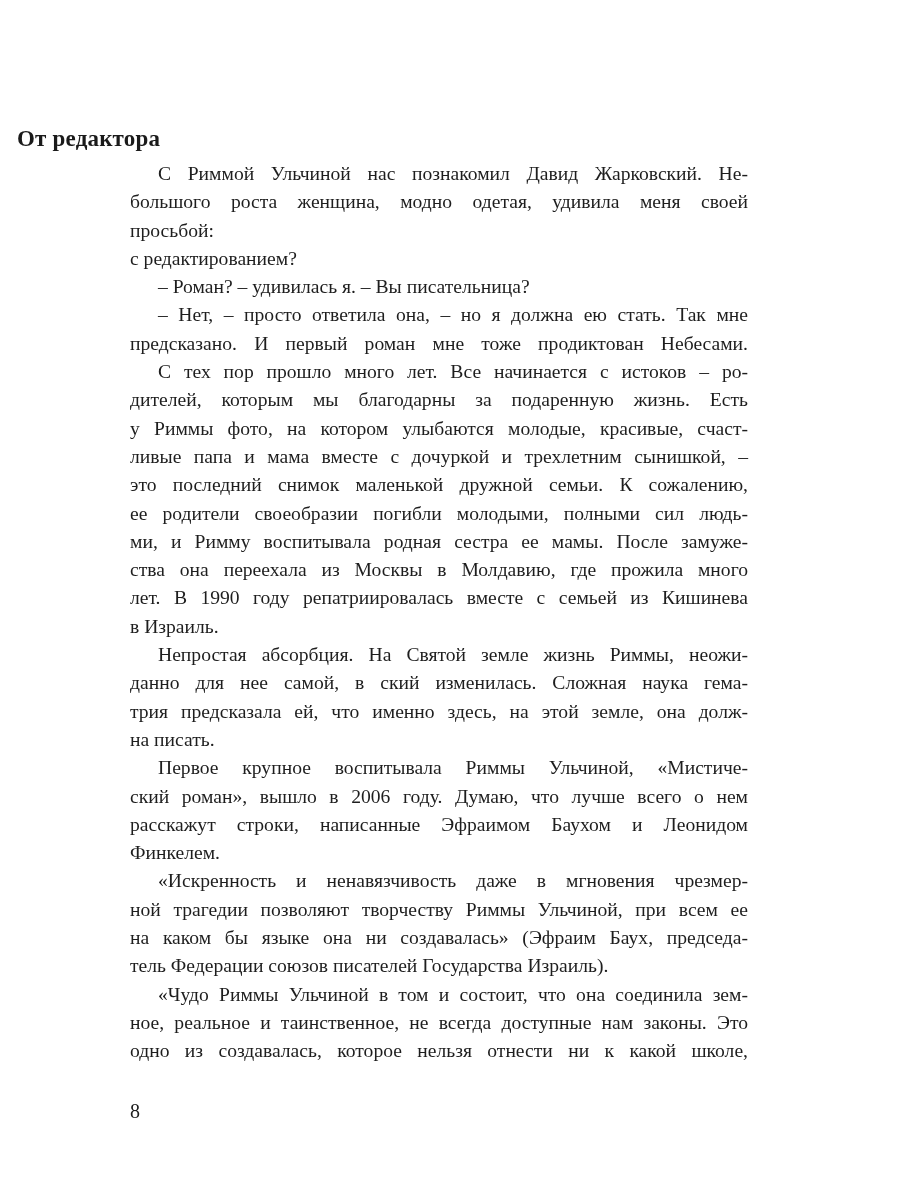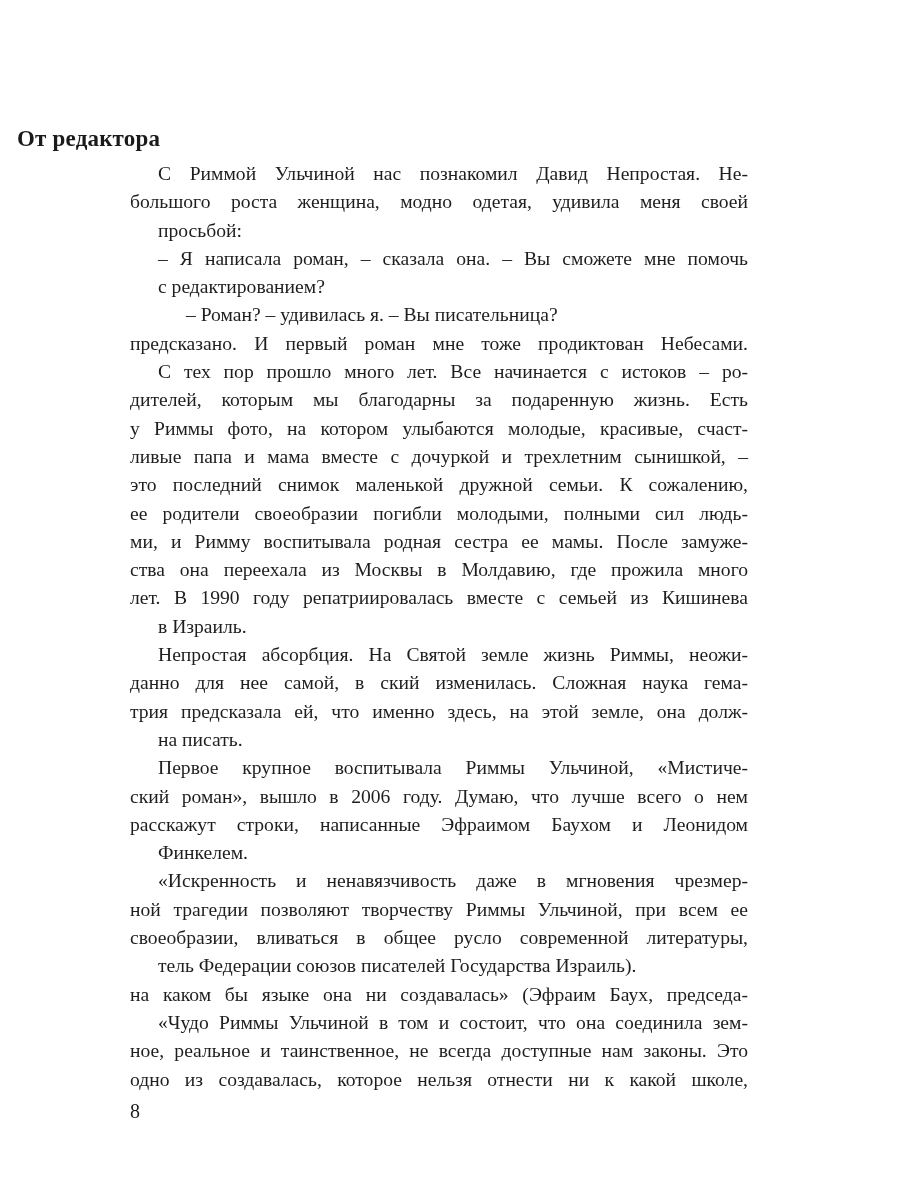"С Риммой Ульчиной нас познакомил" span.line { text: Непростая -> Жарковский }
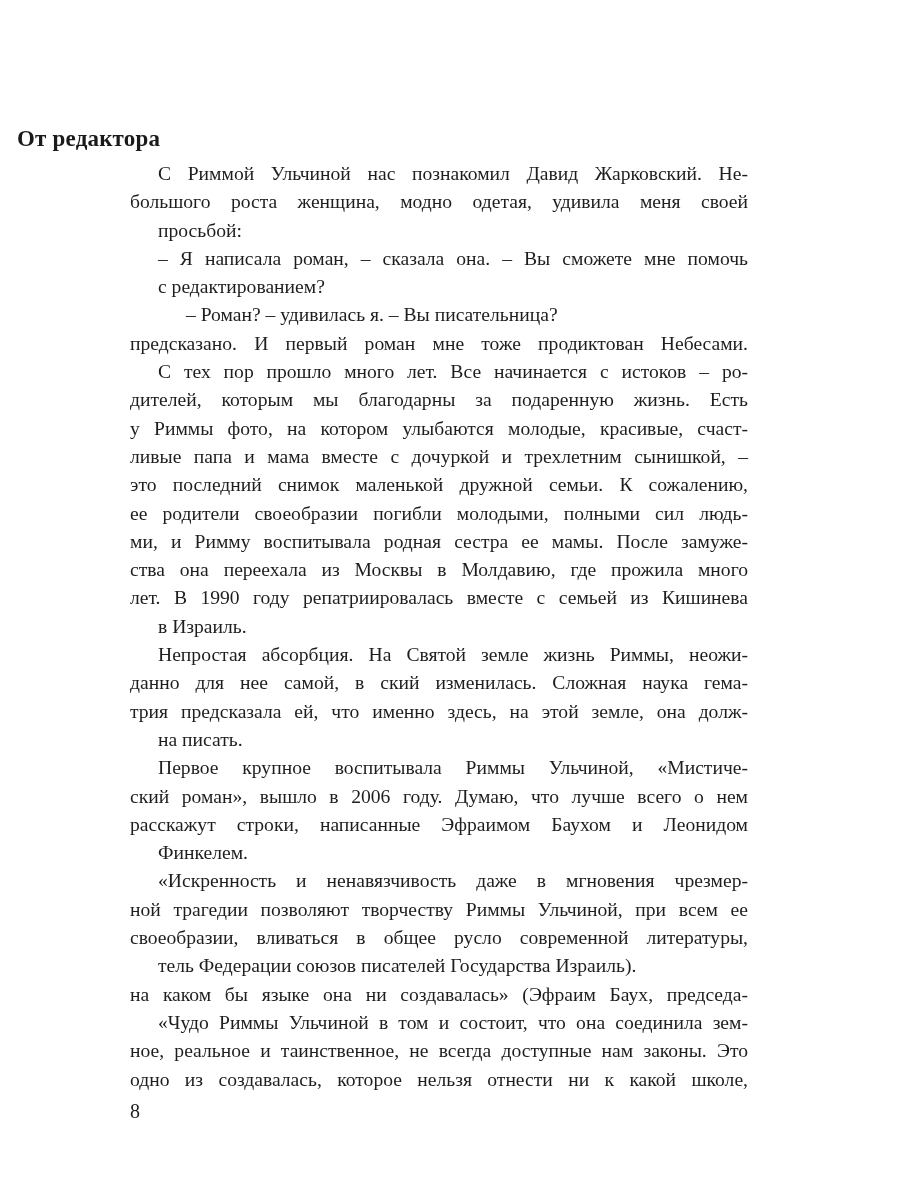"просьбой:" .line.last { margin-left: 28px -> none }
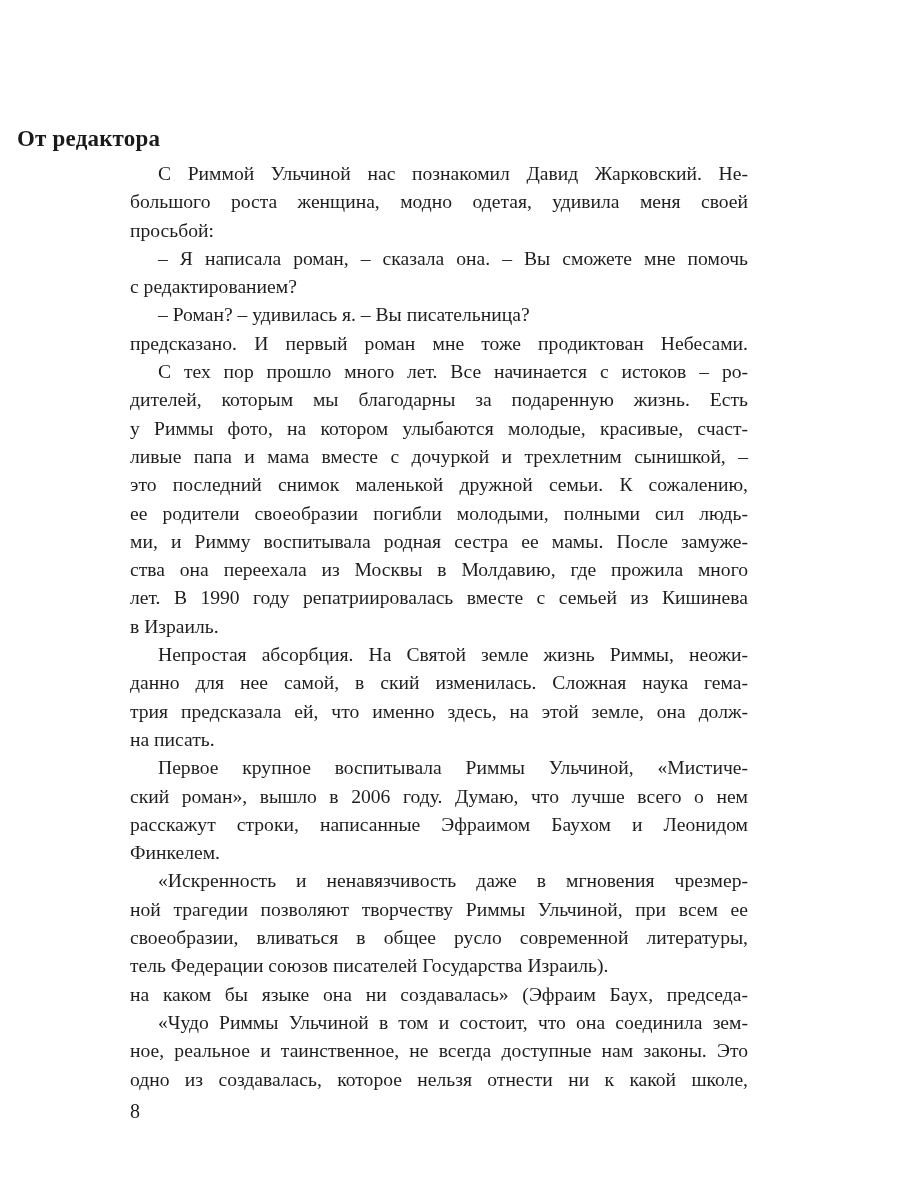"– Я написала роман, –" span.line { html: <span>– Я написала роман, – сказала она. – Вы сможете мне помочь</span> -> none }
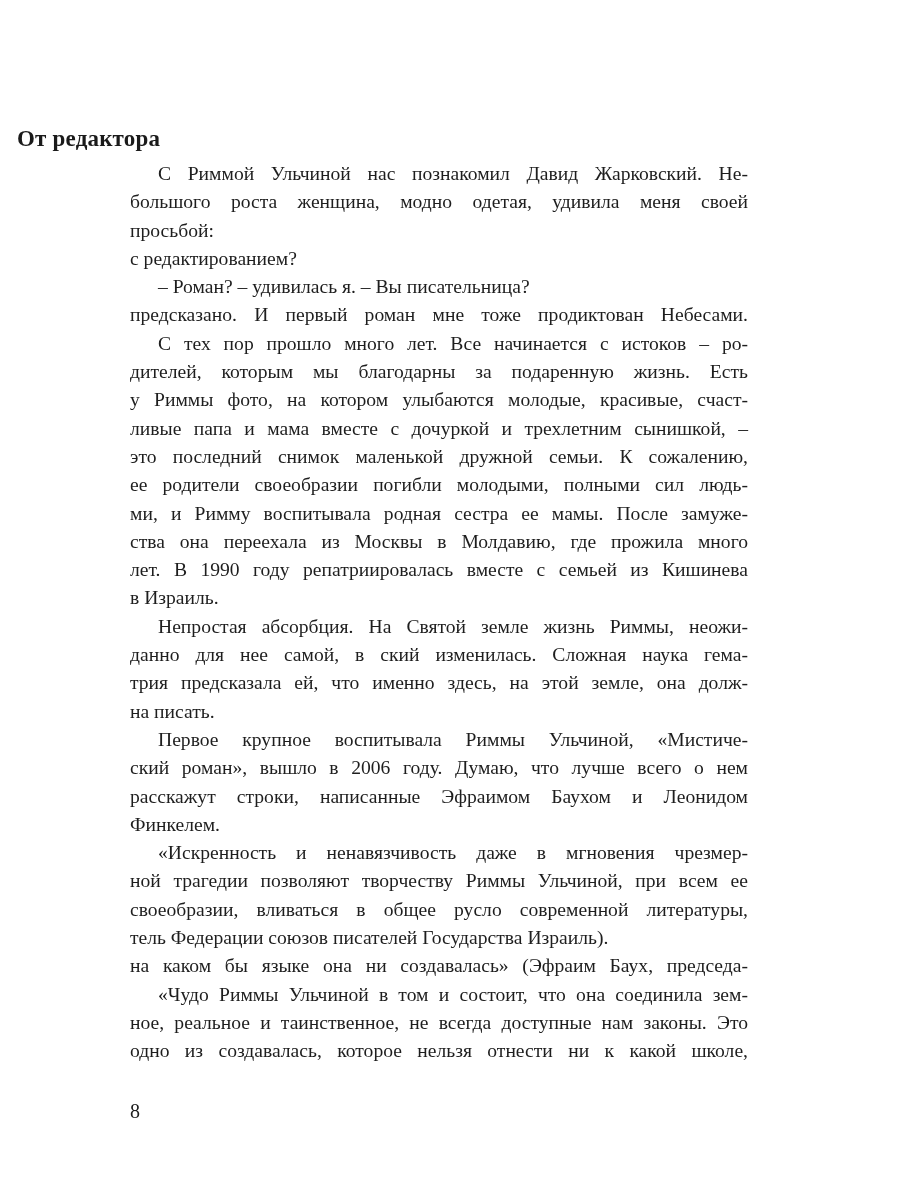"– Нет, – просто ответила" span.line { html: none -> <span>– Нет, – просто ответила она, – но я должна ею стать. Так мне</span> }
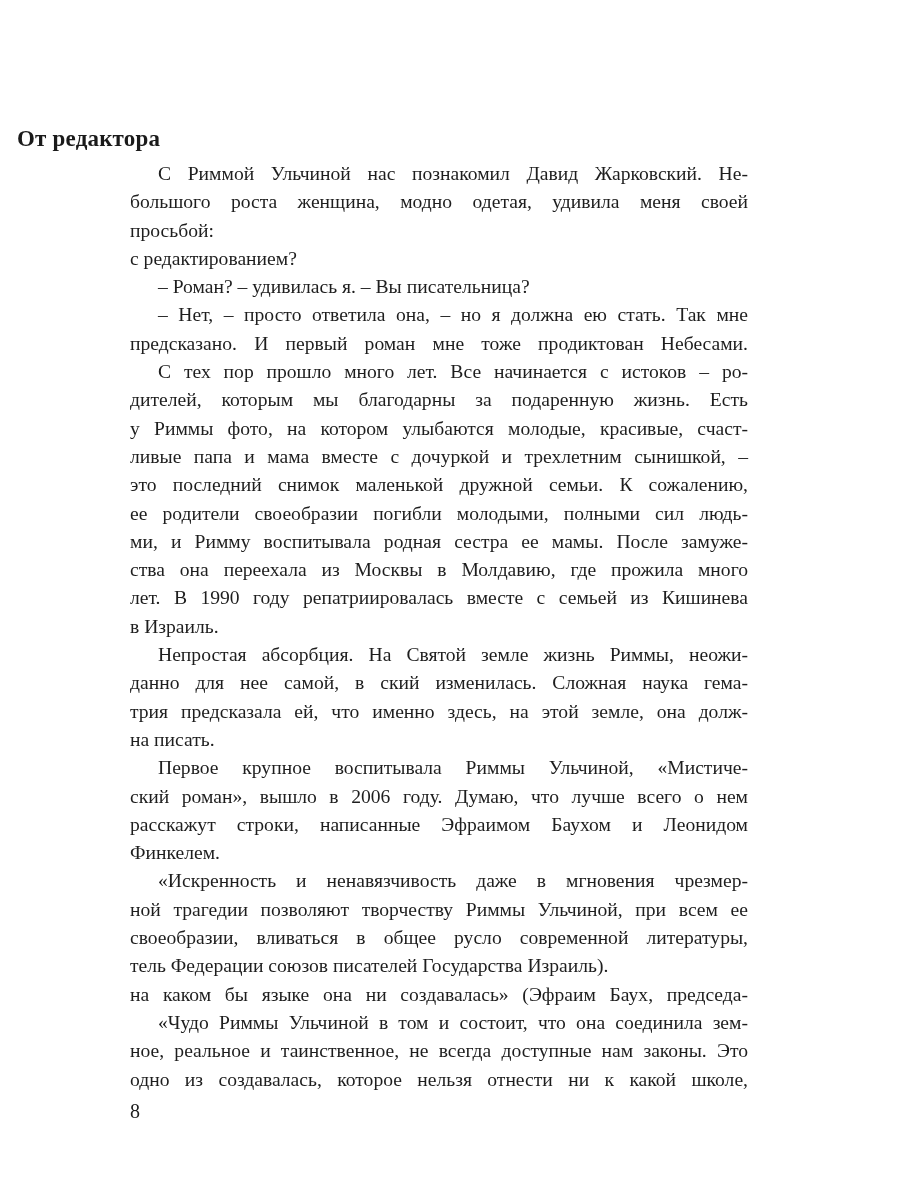"своеобразии, вливаться в общее русло" span.line { html: <span>своеобразии, вливаться в общее русло современной литературы,</span> -> none }
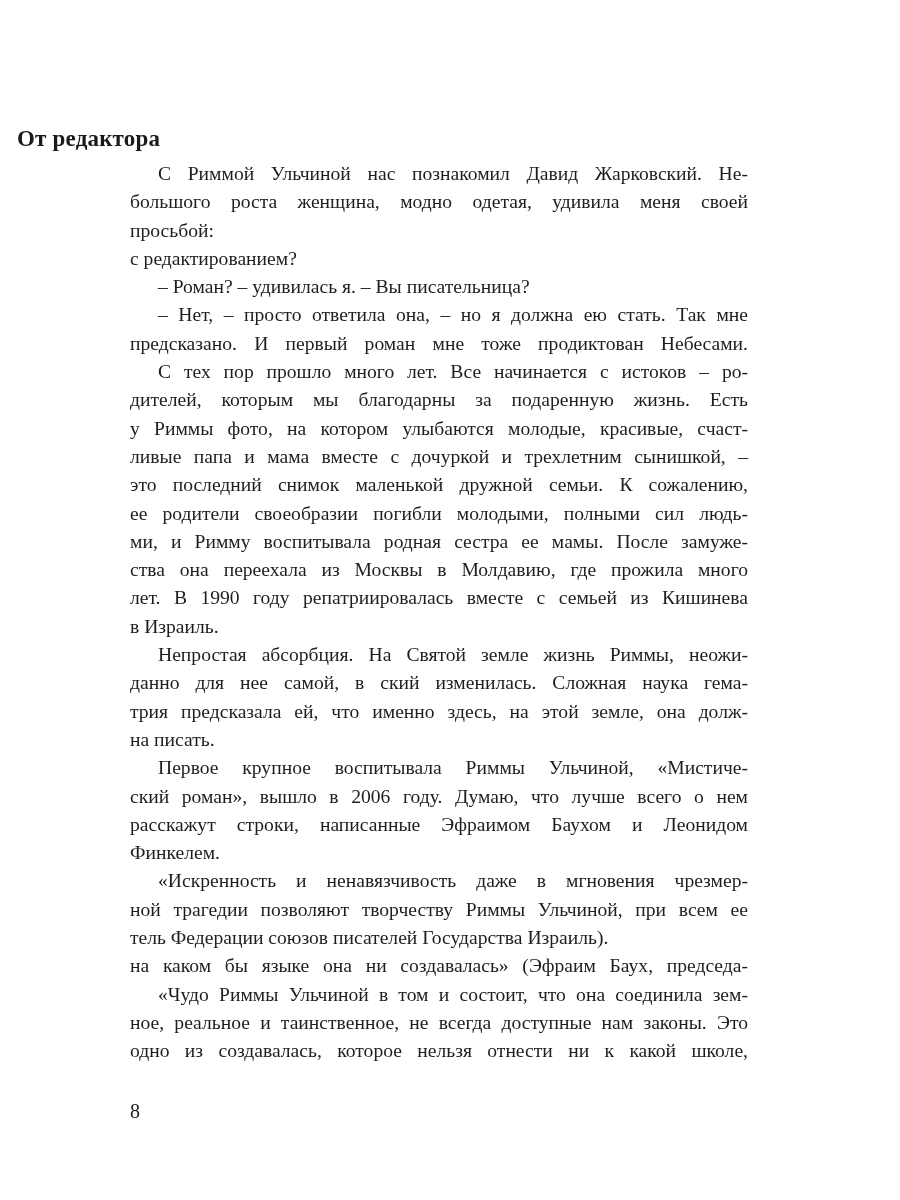"тель Федерации союзов писателей" span.line { order: before "на каком бы языке она" -> after "на каком бы языке она" }
